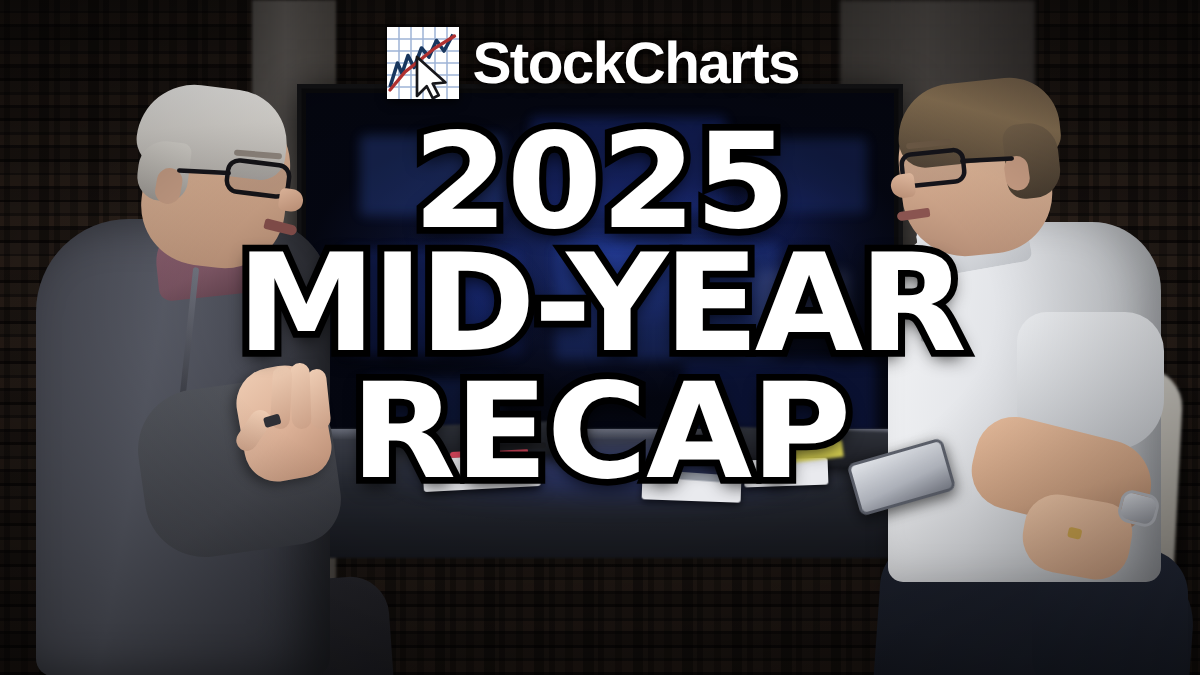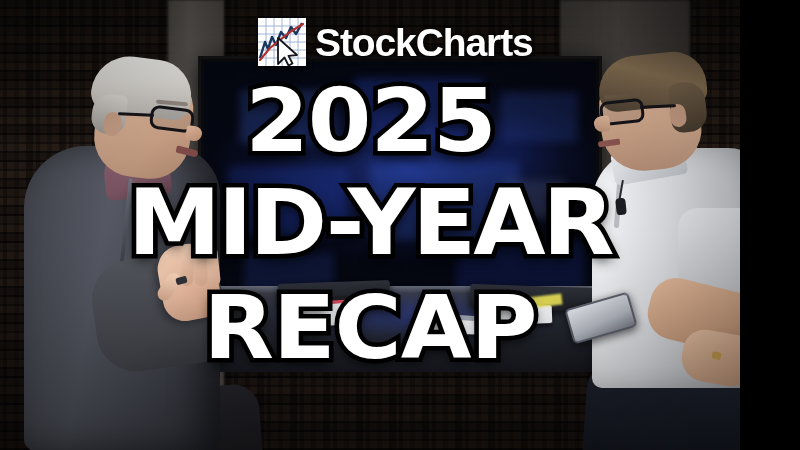"StockCharts" #thumb { width: 740px -> 800px }
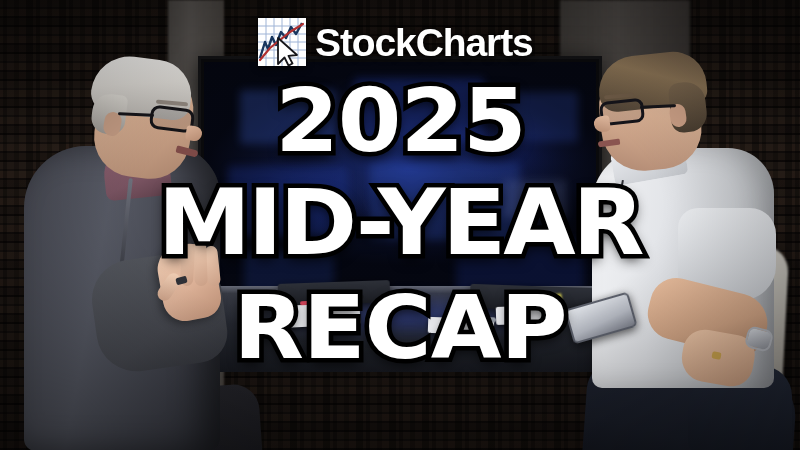"2025" .title-stack { gap: 20px -> none }
